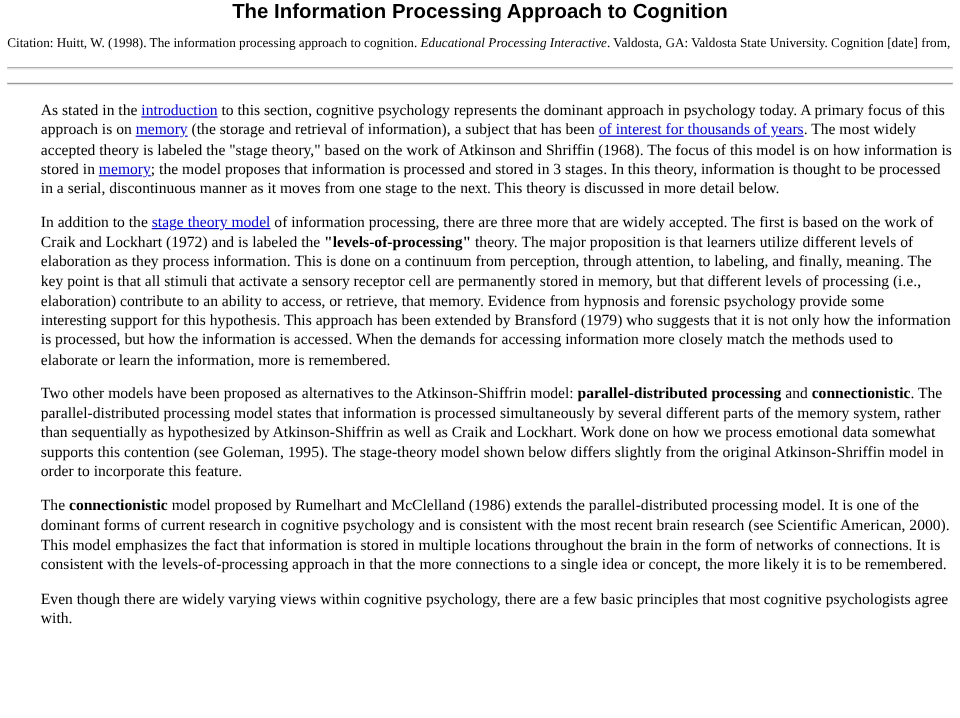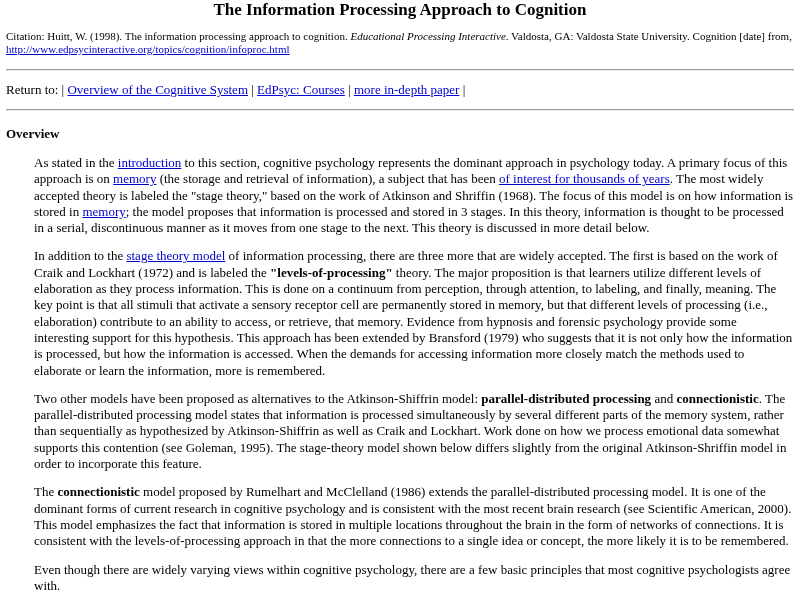"The Information Processing Approach to" h1 { font-family: Liberation Serif, serif -> Liberation Sans, sans-serif }
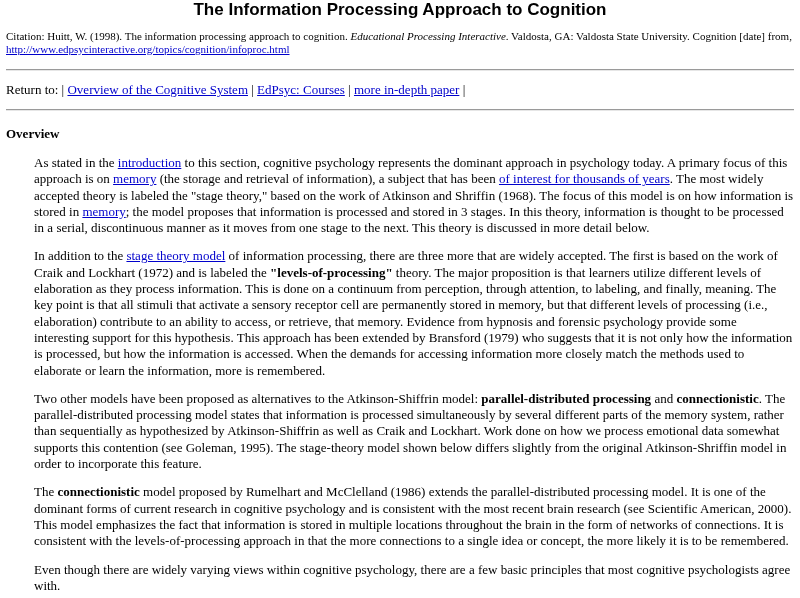"http://www.edpsycinteractive.org/topics/" a { html: <a>http://www.edpsycinteractive.org/topics/cognition/infoproc.html</a> -> none }
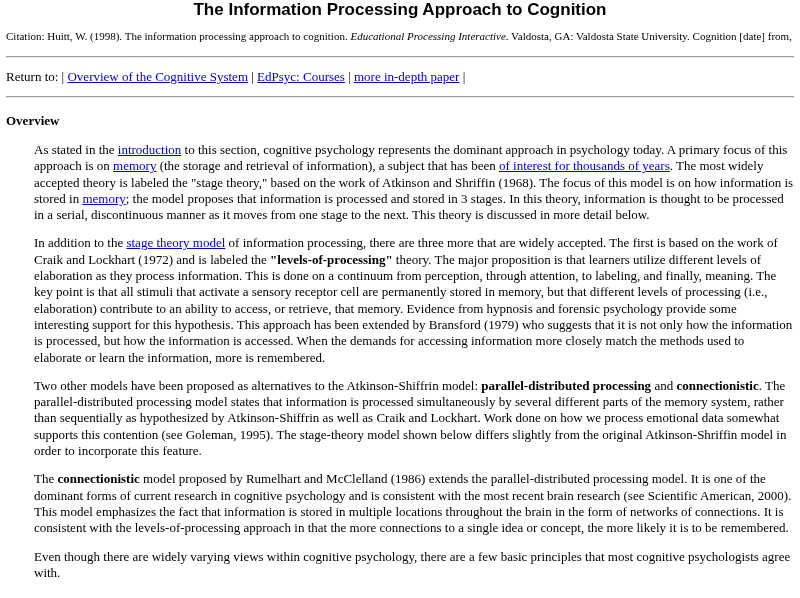"Return to: | Overview of" div.nav { html: <div> <span>Return to: |</span> <a>Overview of the Cognitive System</a> <span>|</span> <a>EdPsyc: Courses</a> <span>|</span> <a>more in-depth paper</a> <span>|</span> </div> -> none }
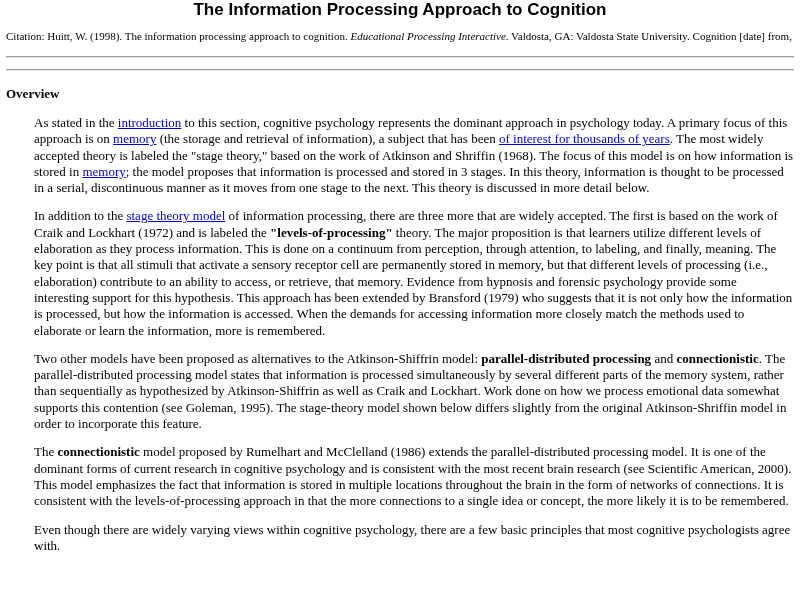"Overview" h2 { html: <h2>Overview</h2> -> none }
